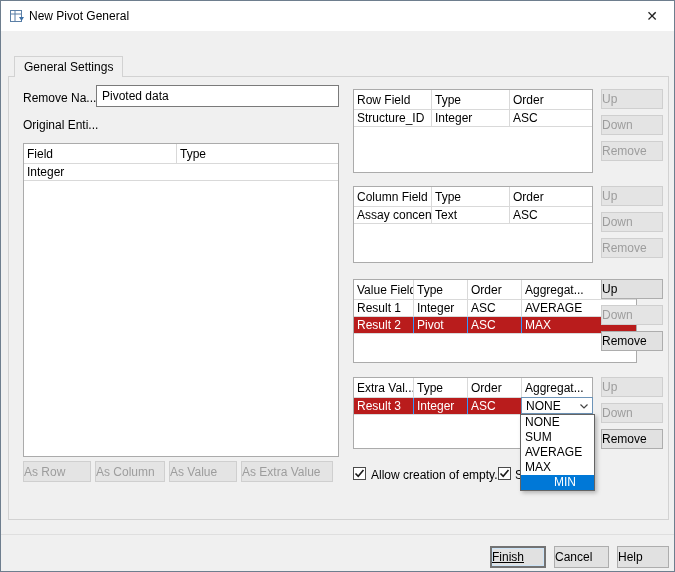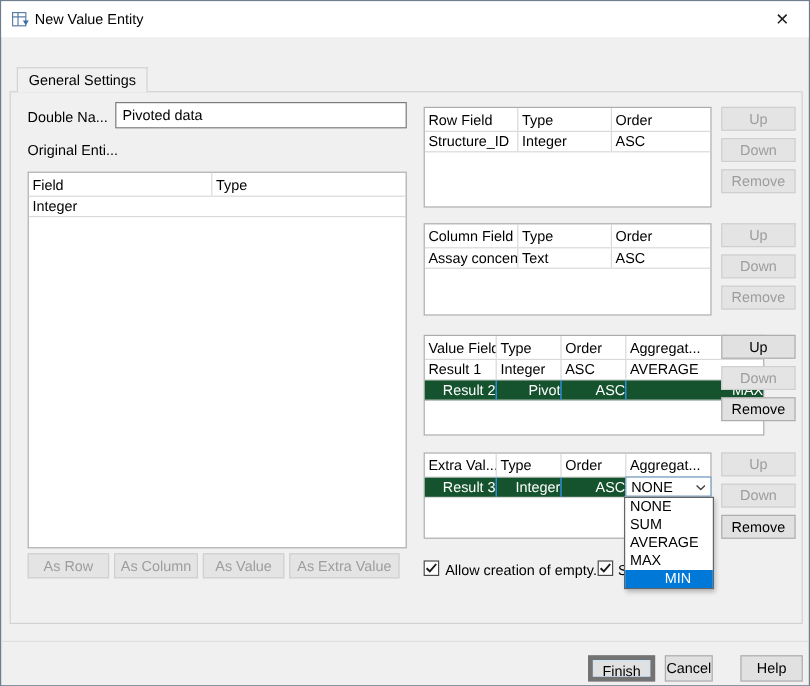"New Value Entity" span.win-title { text: Value Entity -> Pivot General }
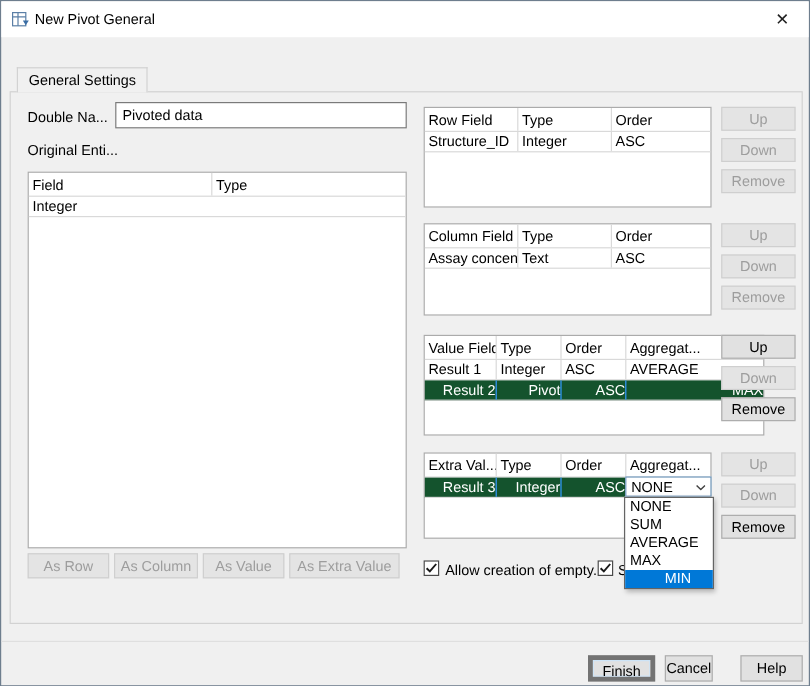"Double Na..." span.flabel { text: Double -> Remove }
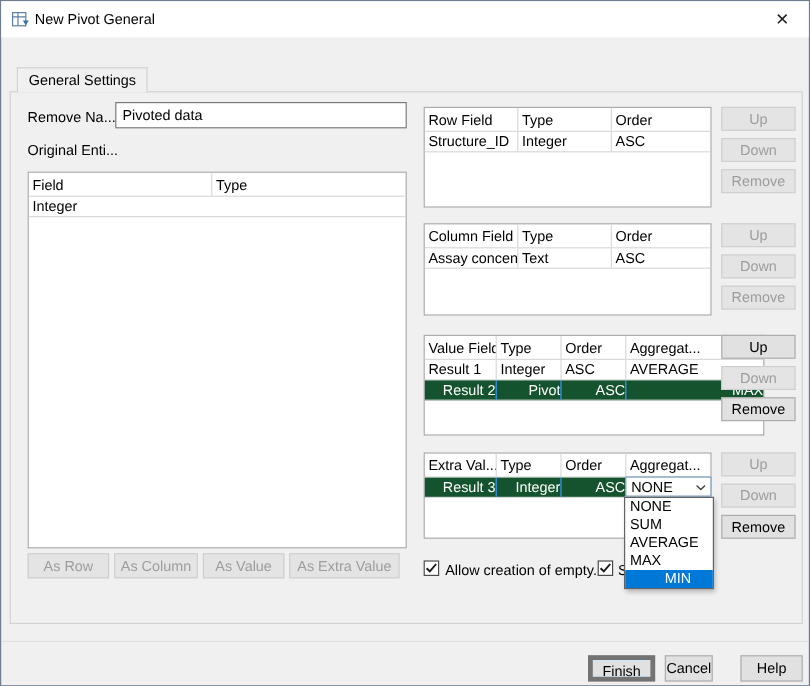"Up" .btn { text-align: center -> left }
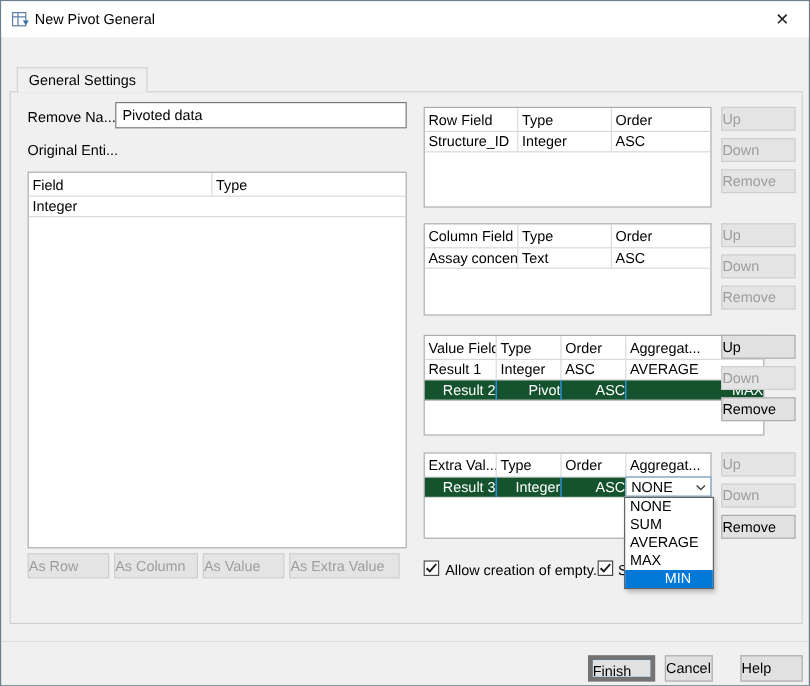"Result 2" .tr.selected { background: #14532d -> #b91c1c; text-align: right -> none }
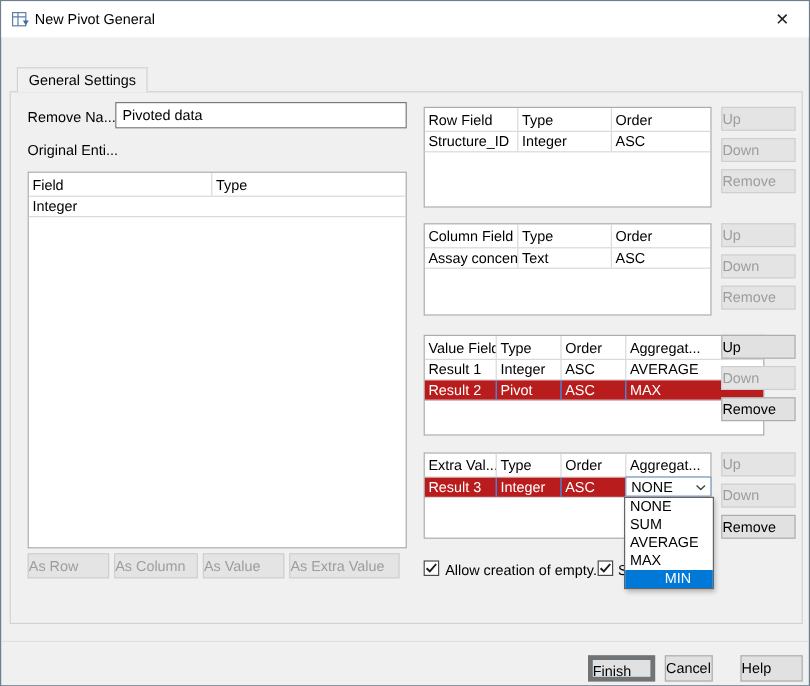"Finish" .btn.default-btn { border: 4px solid #737373 -> 2px solid #737373; text-decoration: none -> underline }
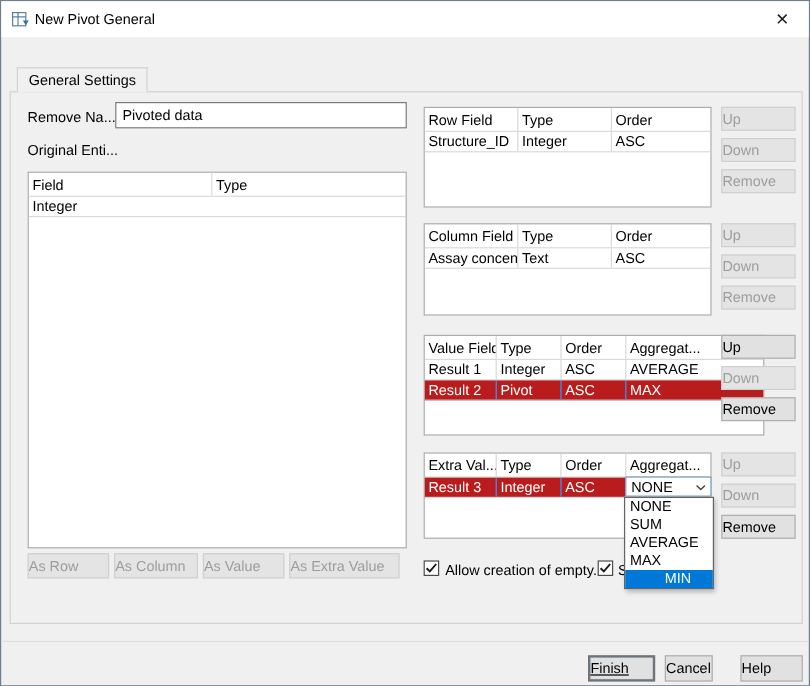"Cancel" button.btn { width: 40px -> 55px }
